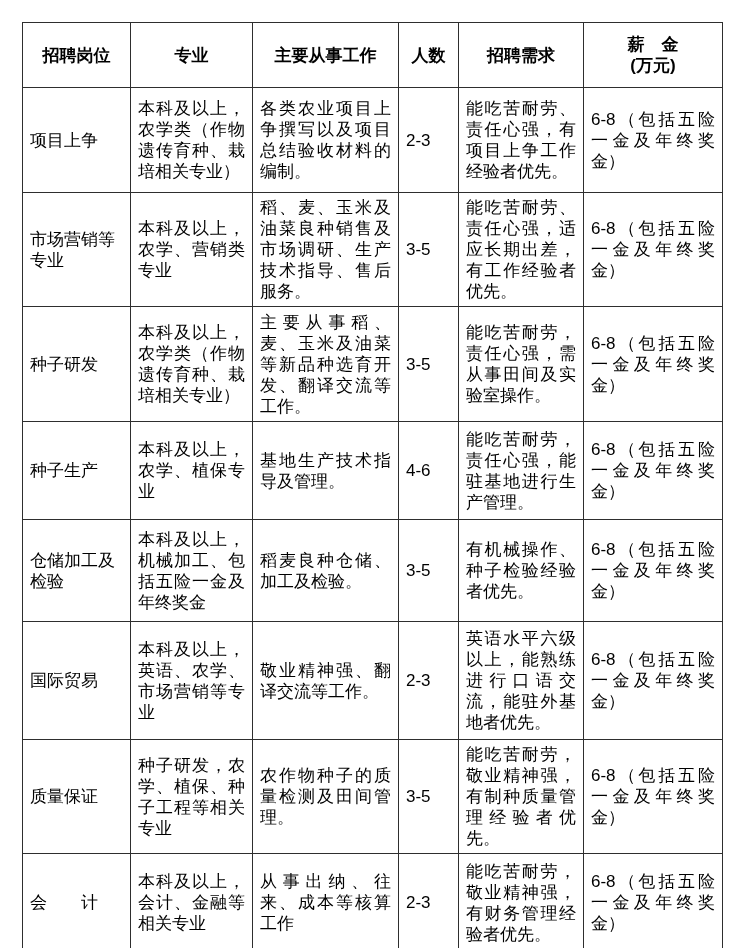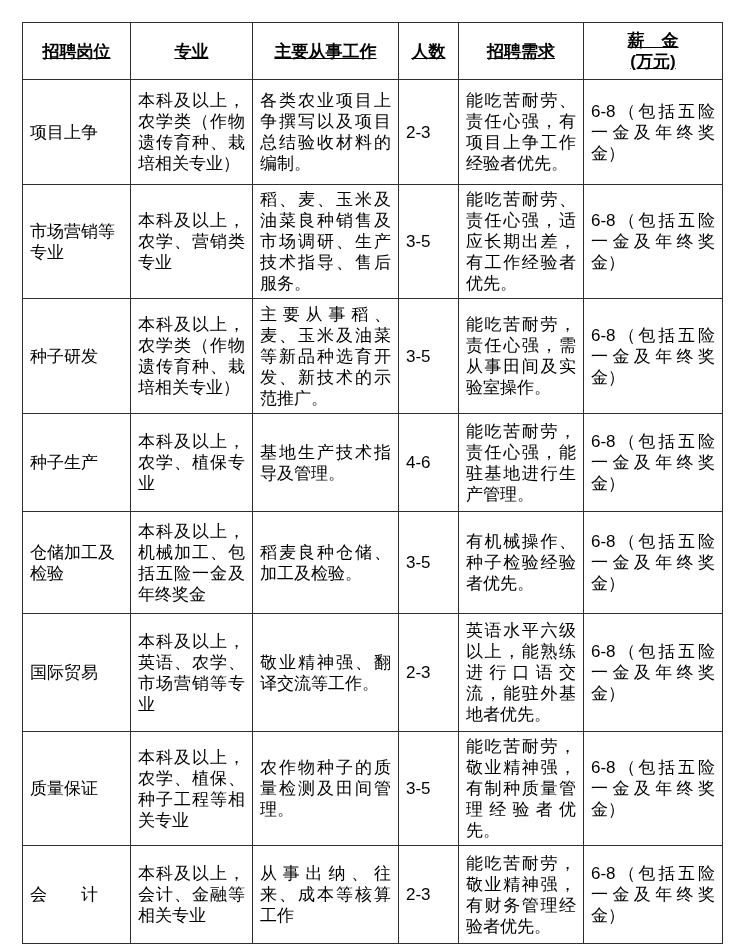"招聘岗位" thead tr { height: 57px -> 65px; text-decoration: underline -> none }
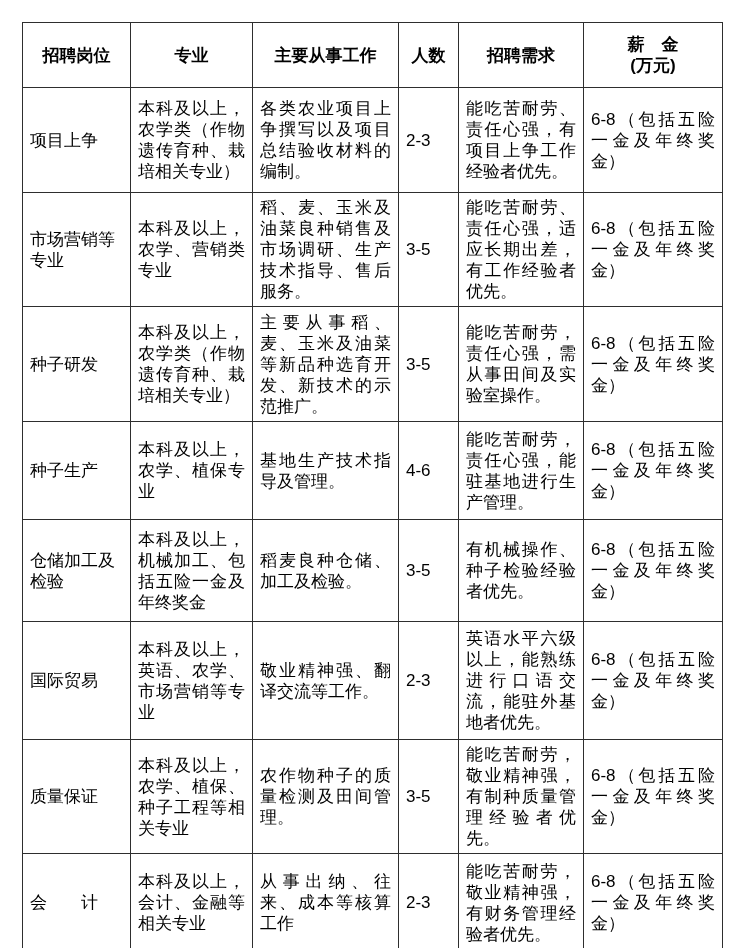"主要从事稻、麦、玉米及油菜等新品种选育开发、新技术的示范推广。" td.c-work { text: 新技术的示范推广 -> 翻译交流等工作 }
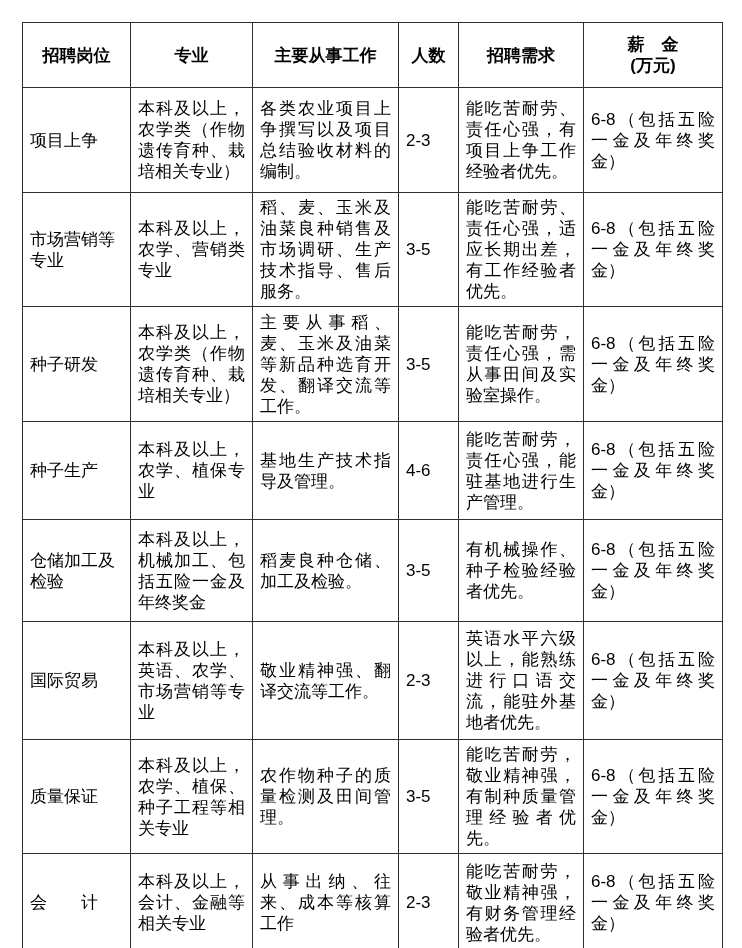"本科及以上，农学、植保、种子工程等相关专业" td.c-major { text: 本科及以上 -> 种子研发 }
